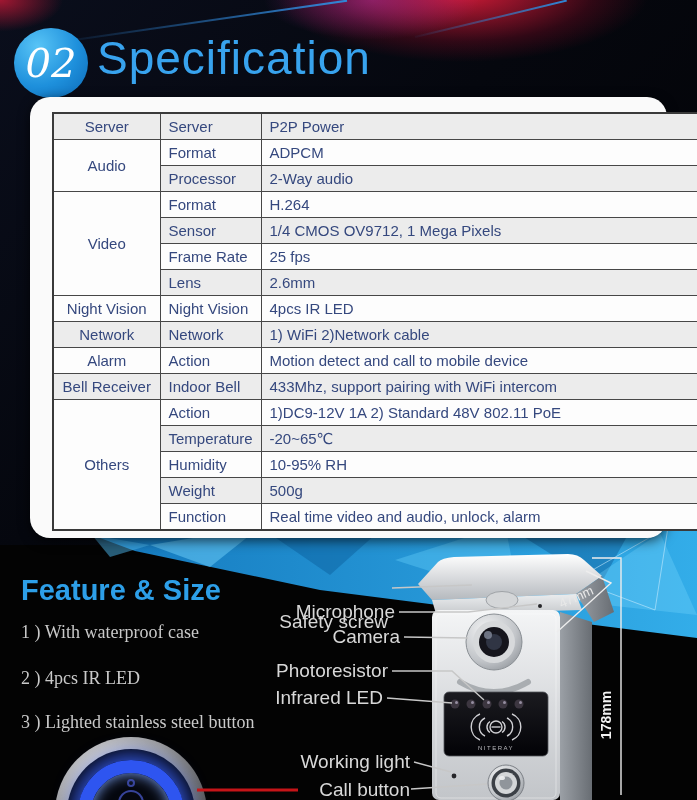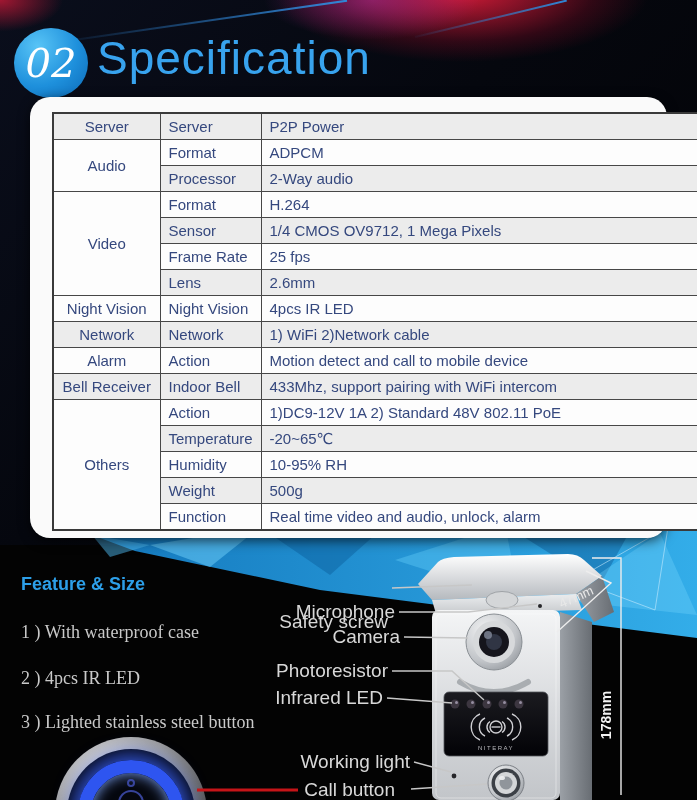"Feature & Size" .feature-heading { font-size: 18px -> 29px }
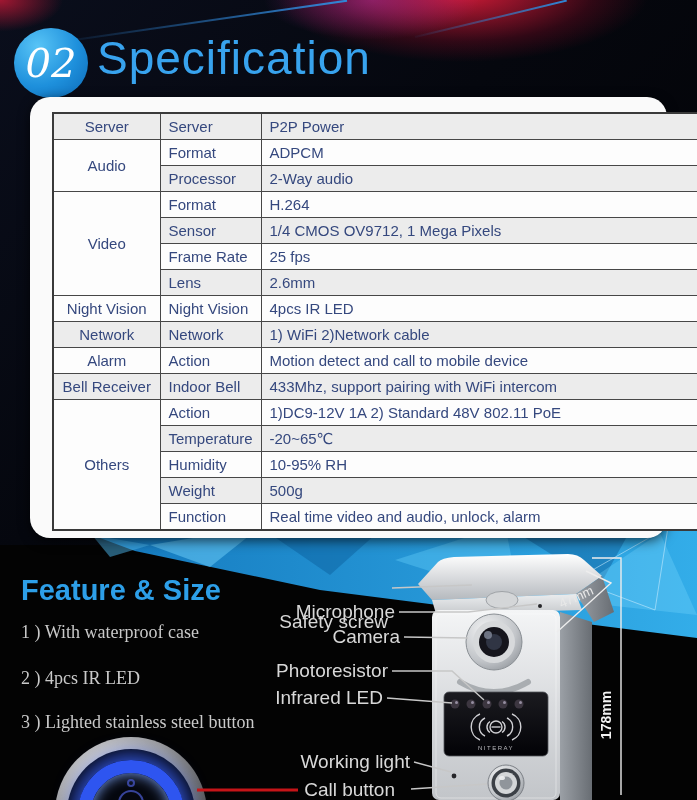"Call button" .co-call { left: 225px -> 240px }
